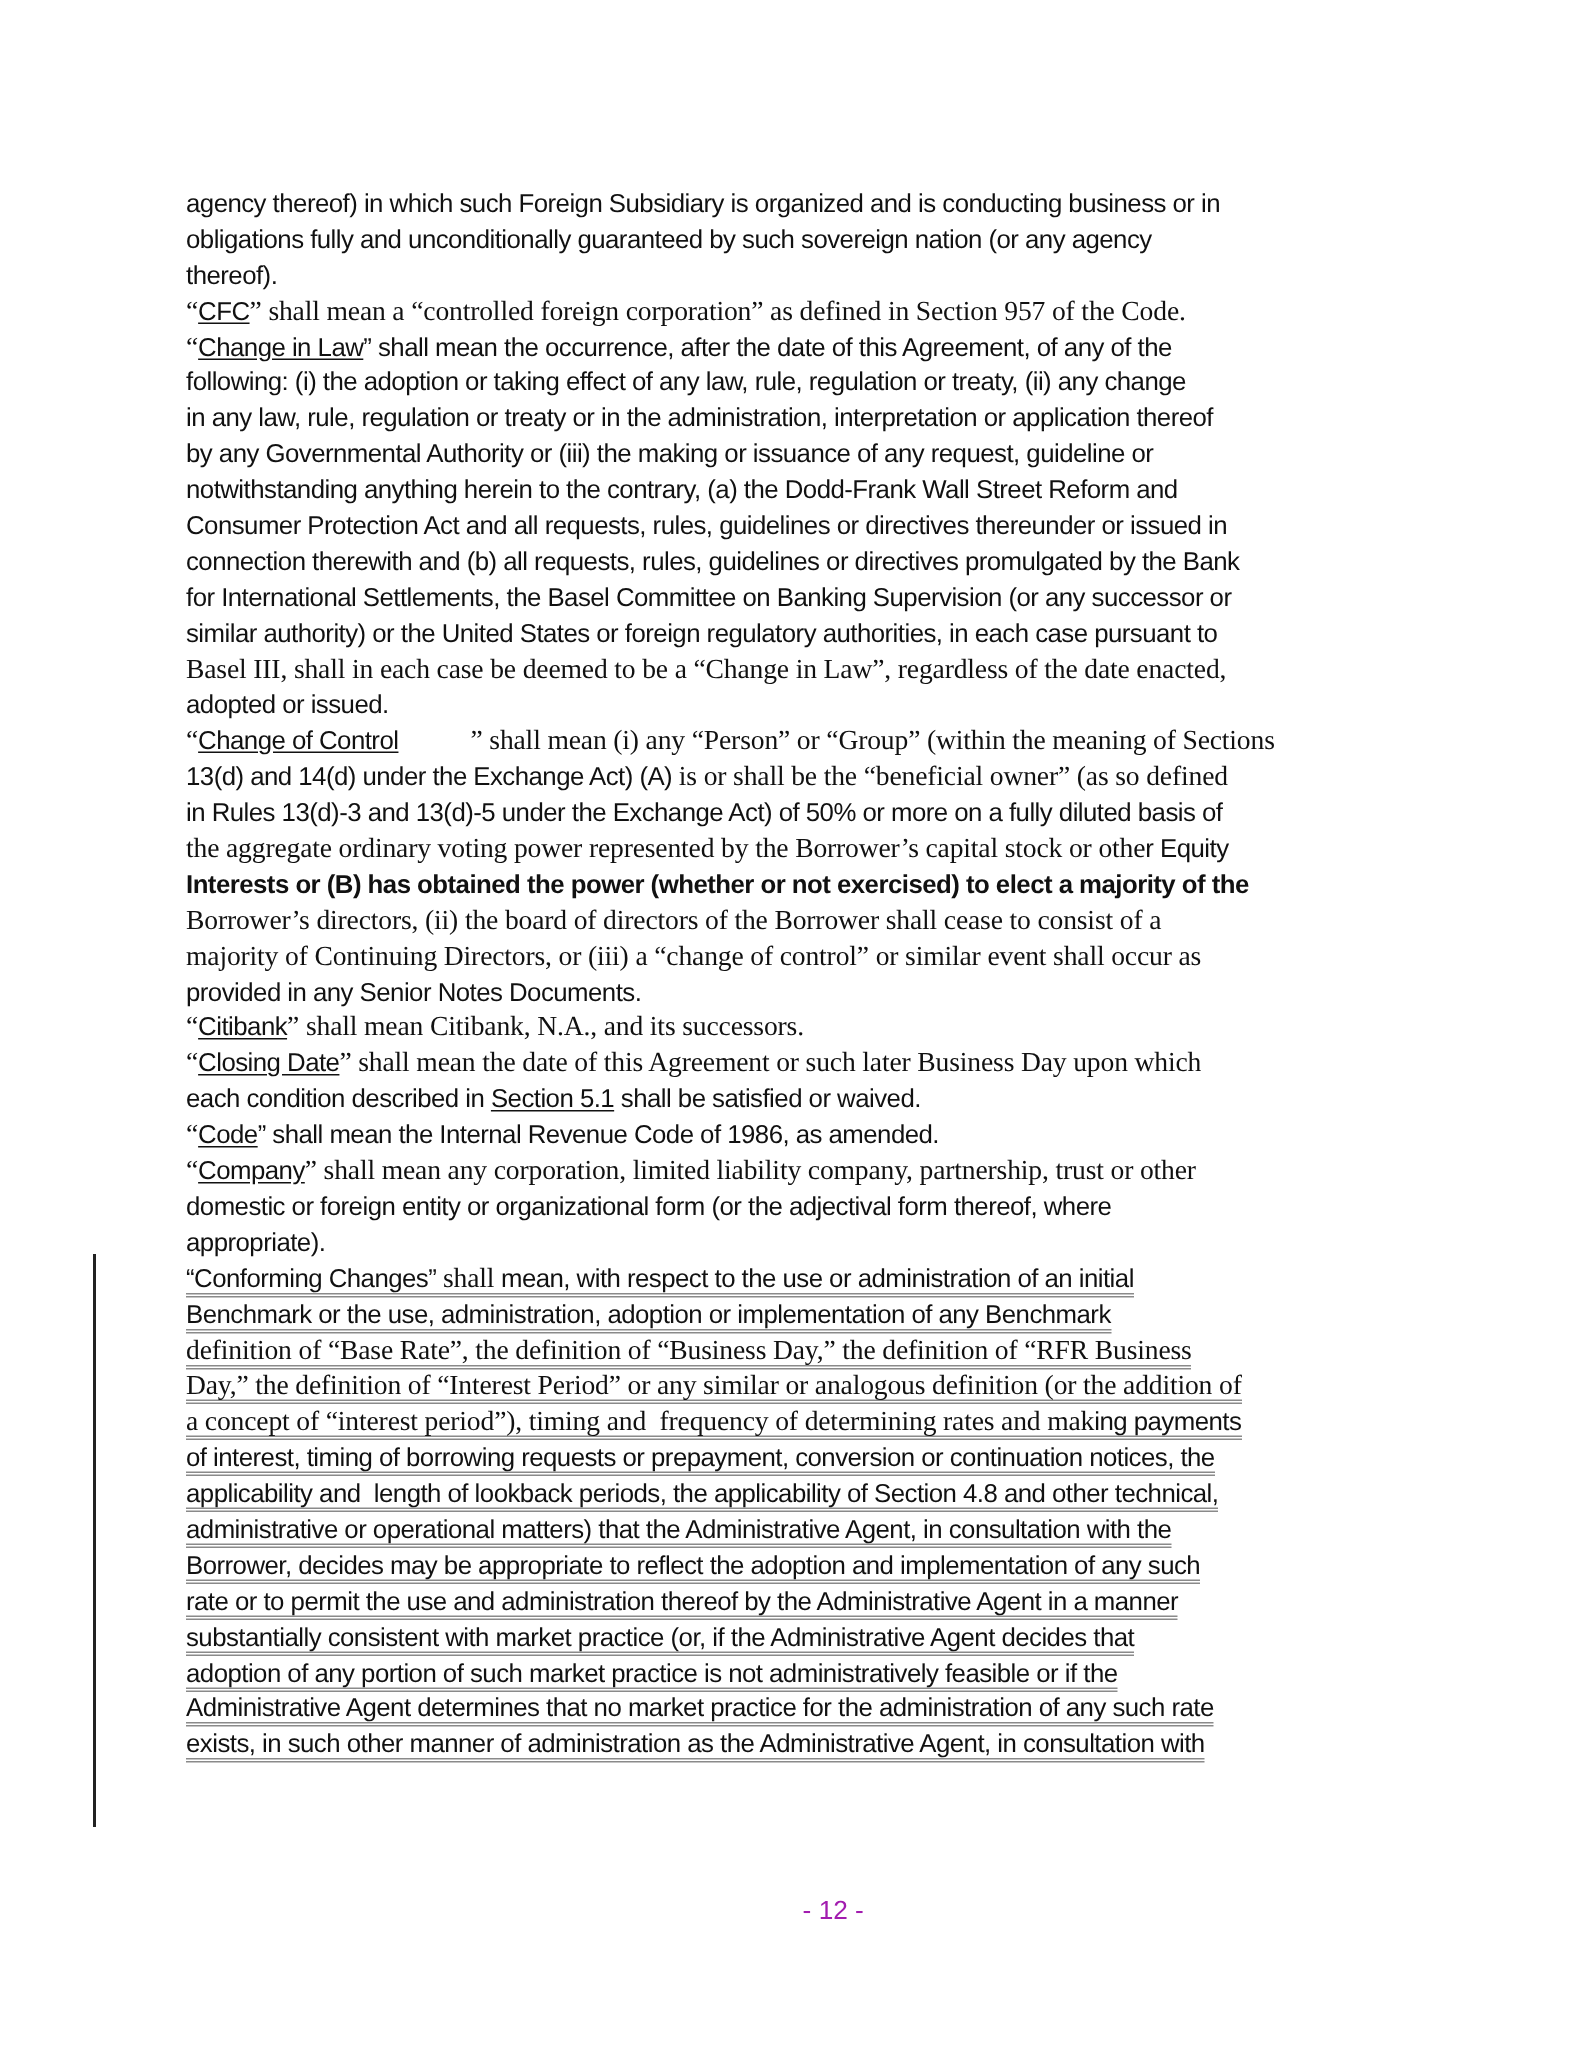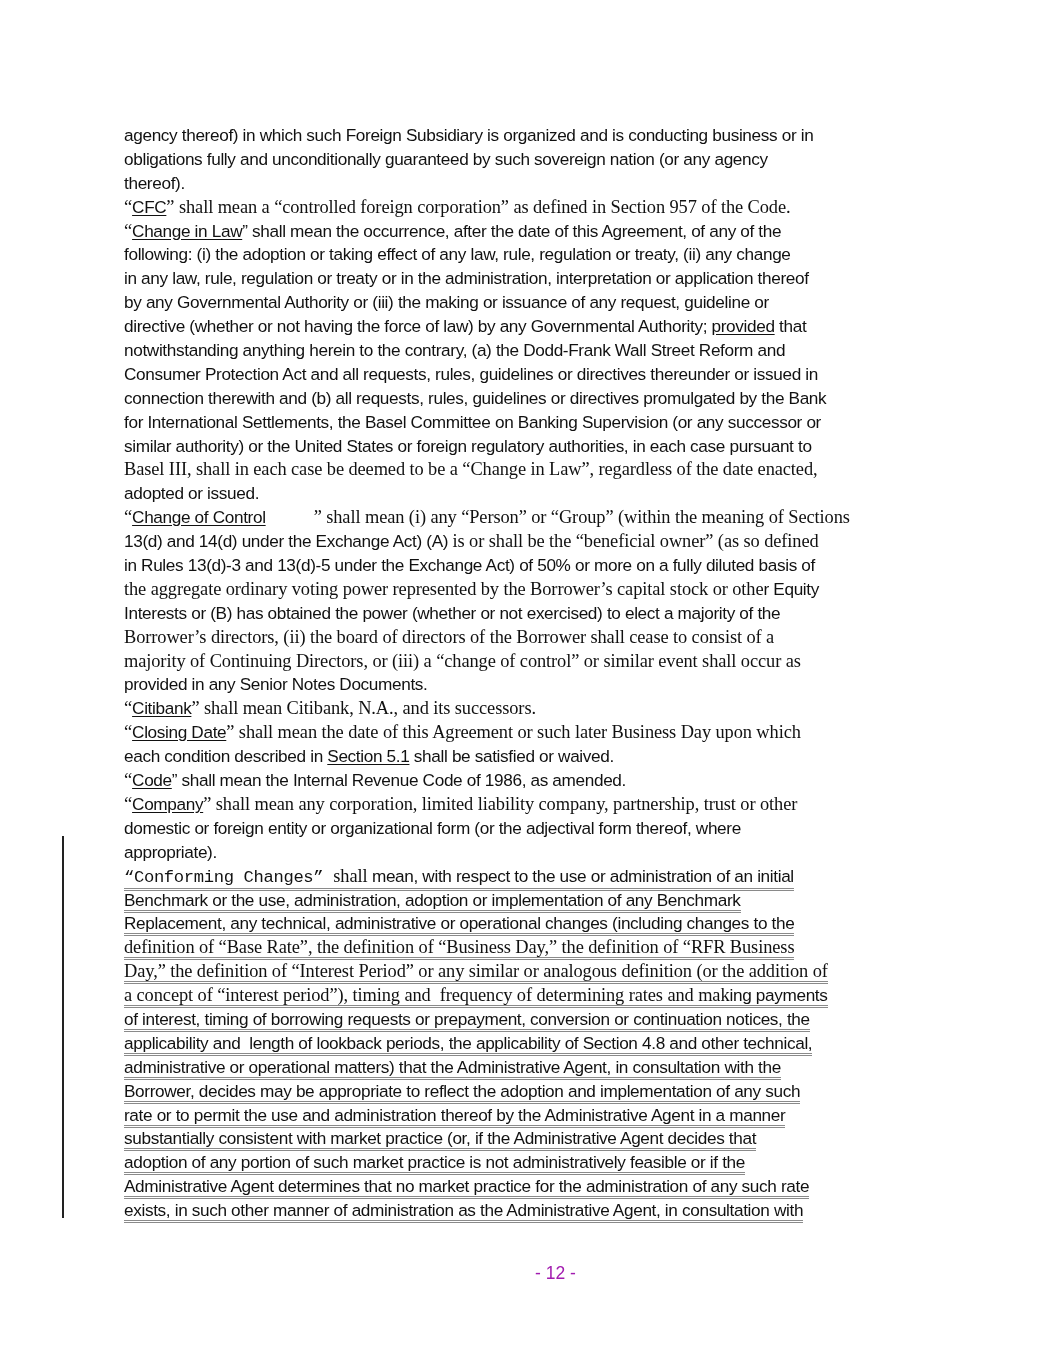"directive (whether or not having" div.line { html: <div><span><span>directive (whether or not having the force of law) by any Governmental Authority; </span><span>provided</span><span> that</span></span></div> -> none }
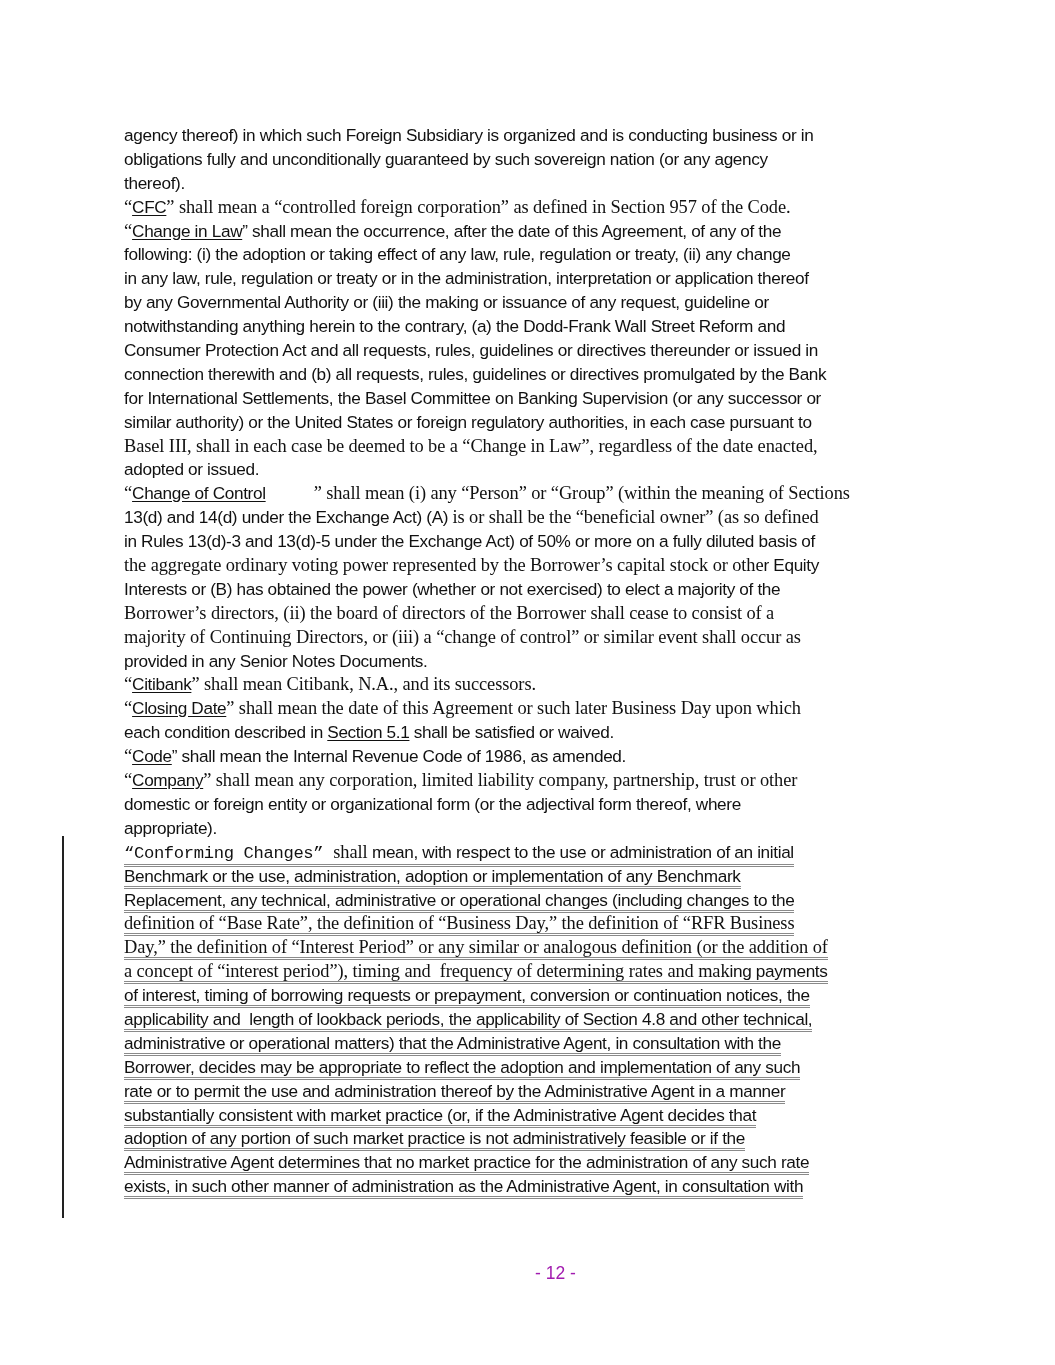"Interests or (B) has obtained" span.seg-sans { font-weight: none -> bold }
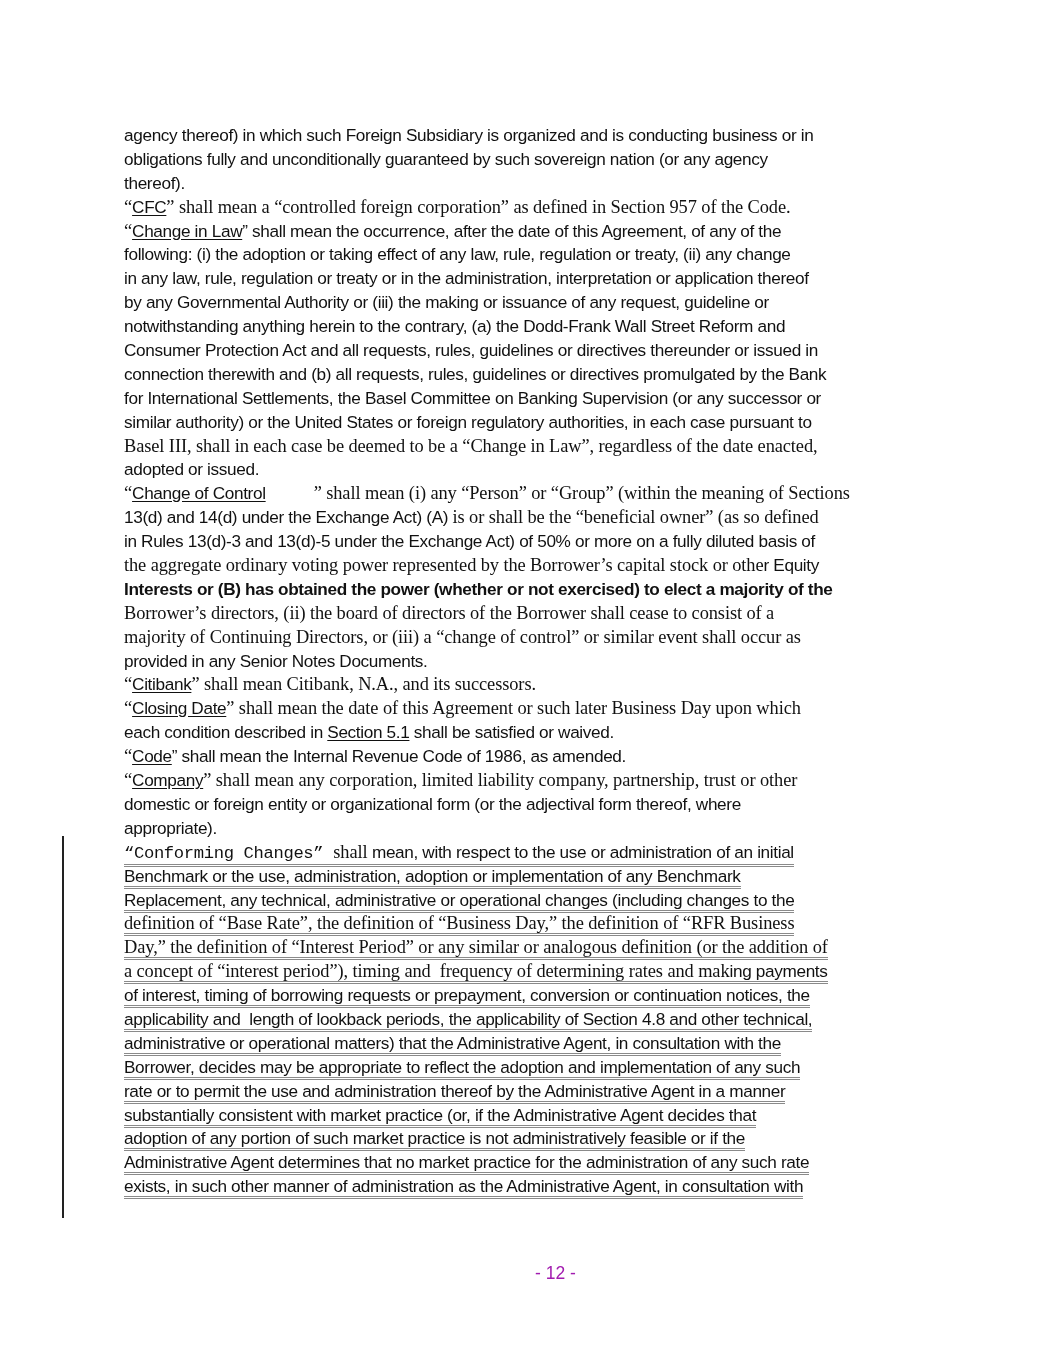"“Conforming Changes”" span.seg-sans { font-family: Liberation Mono, monospace -> none }
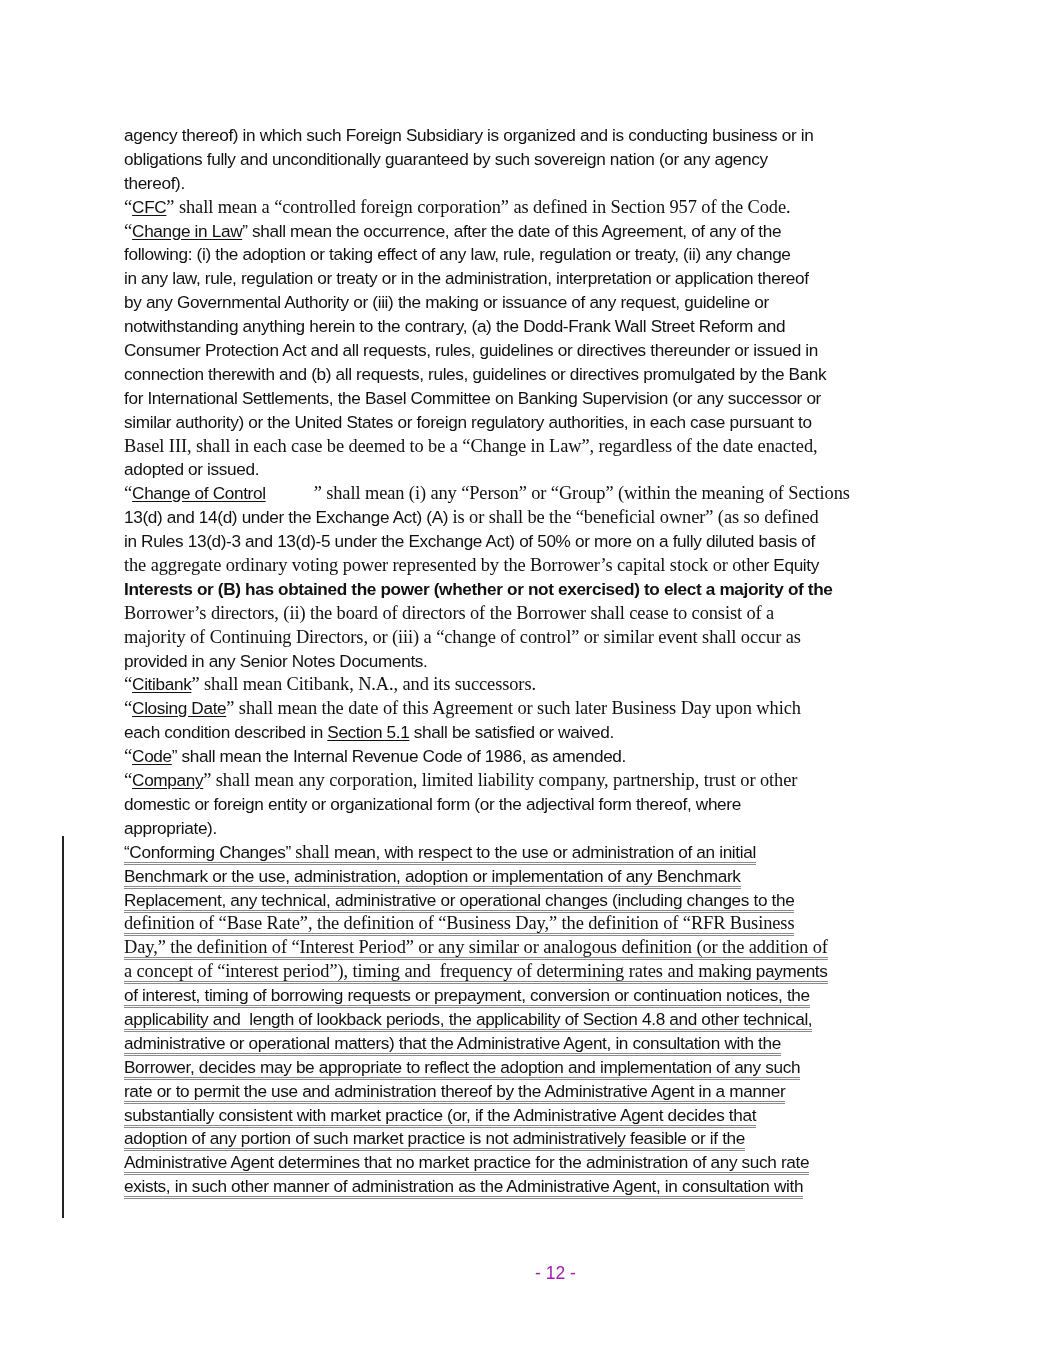"Replacement, any technical," div.line { html: <div><span><span>Replacement, any technical, administrative or operational changes (including changes to the</span></span></div> -> none }
